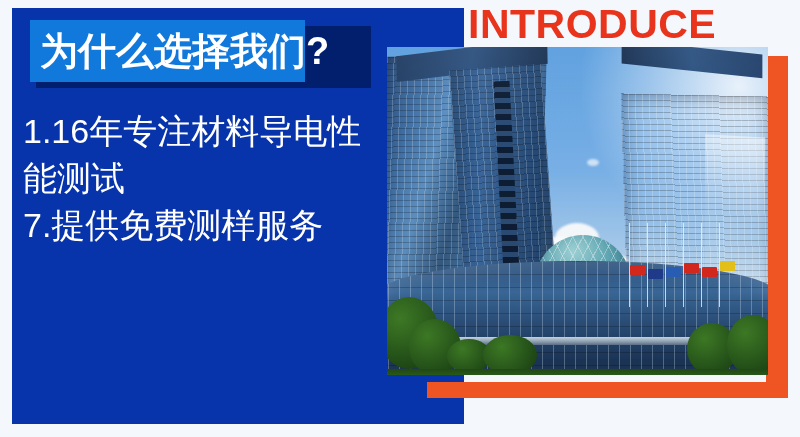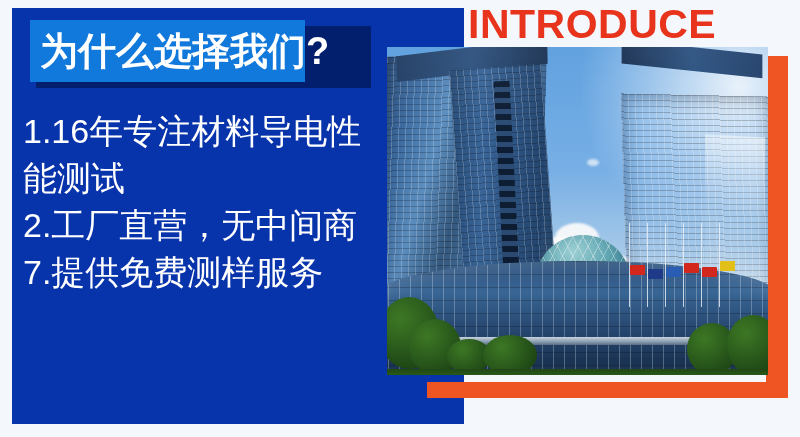"2.工厂直营，无中间商" li.bullet-item { html: <li>2.工厂直营，无中间商</li> -> none }
